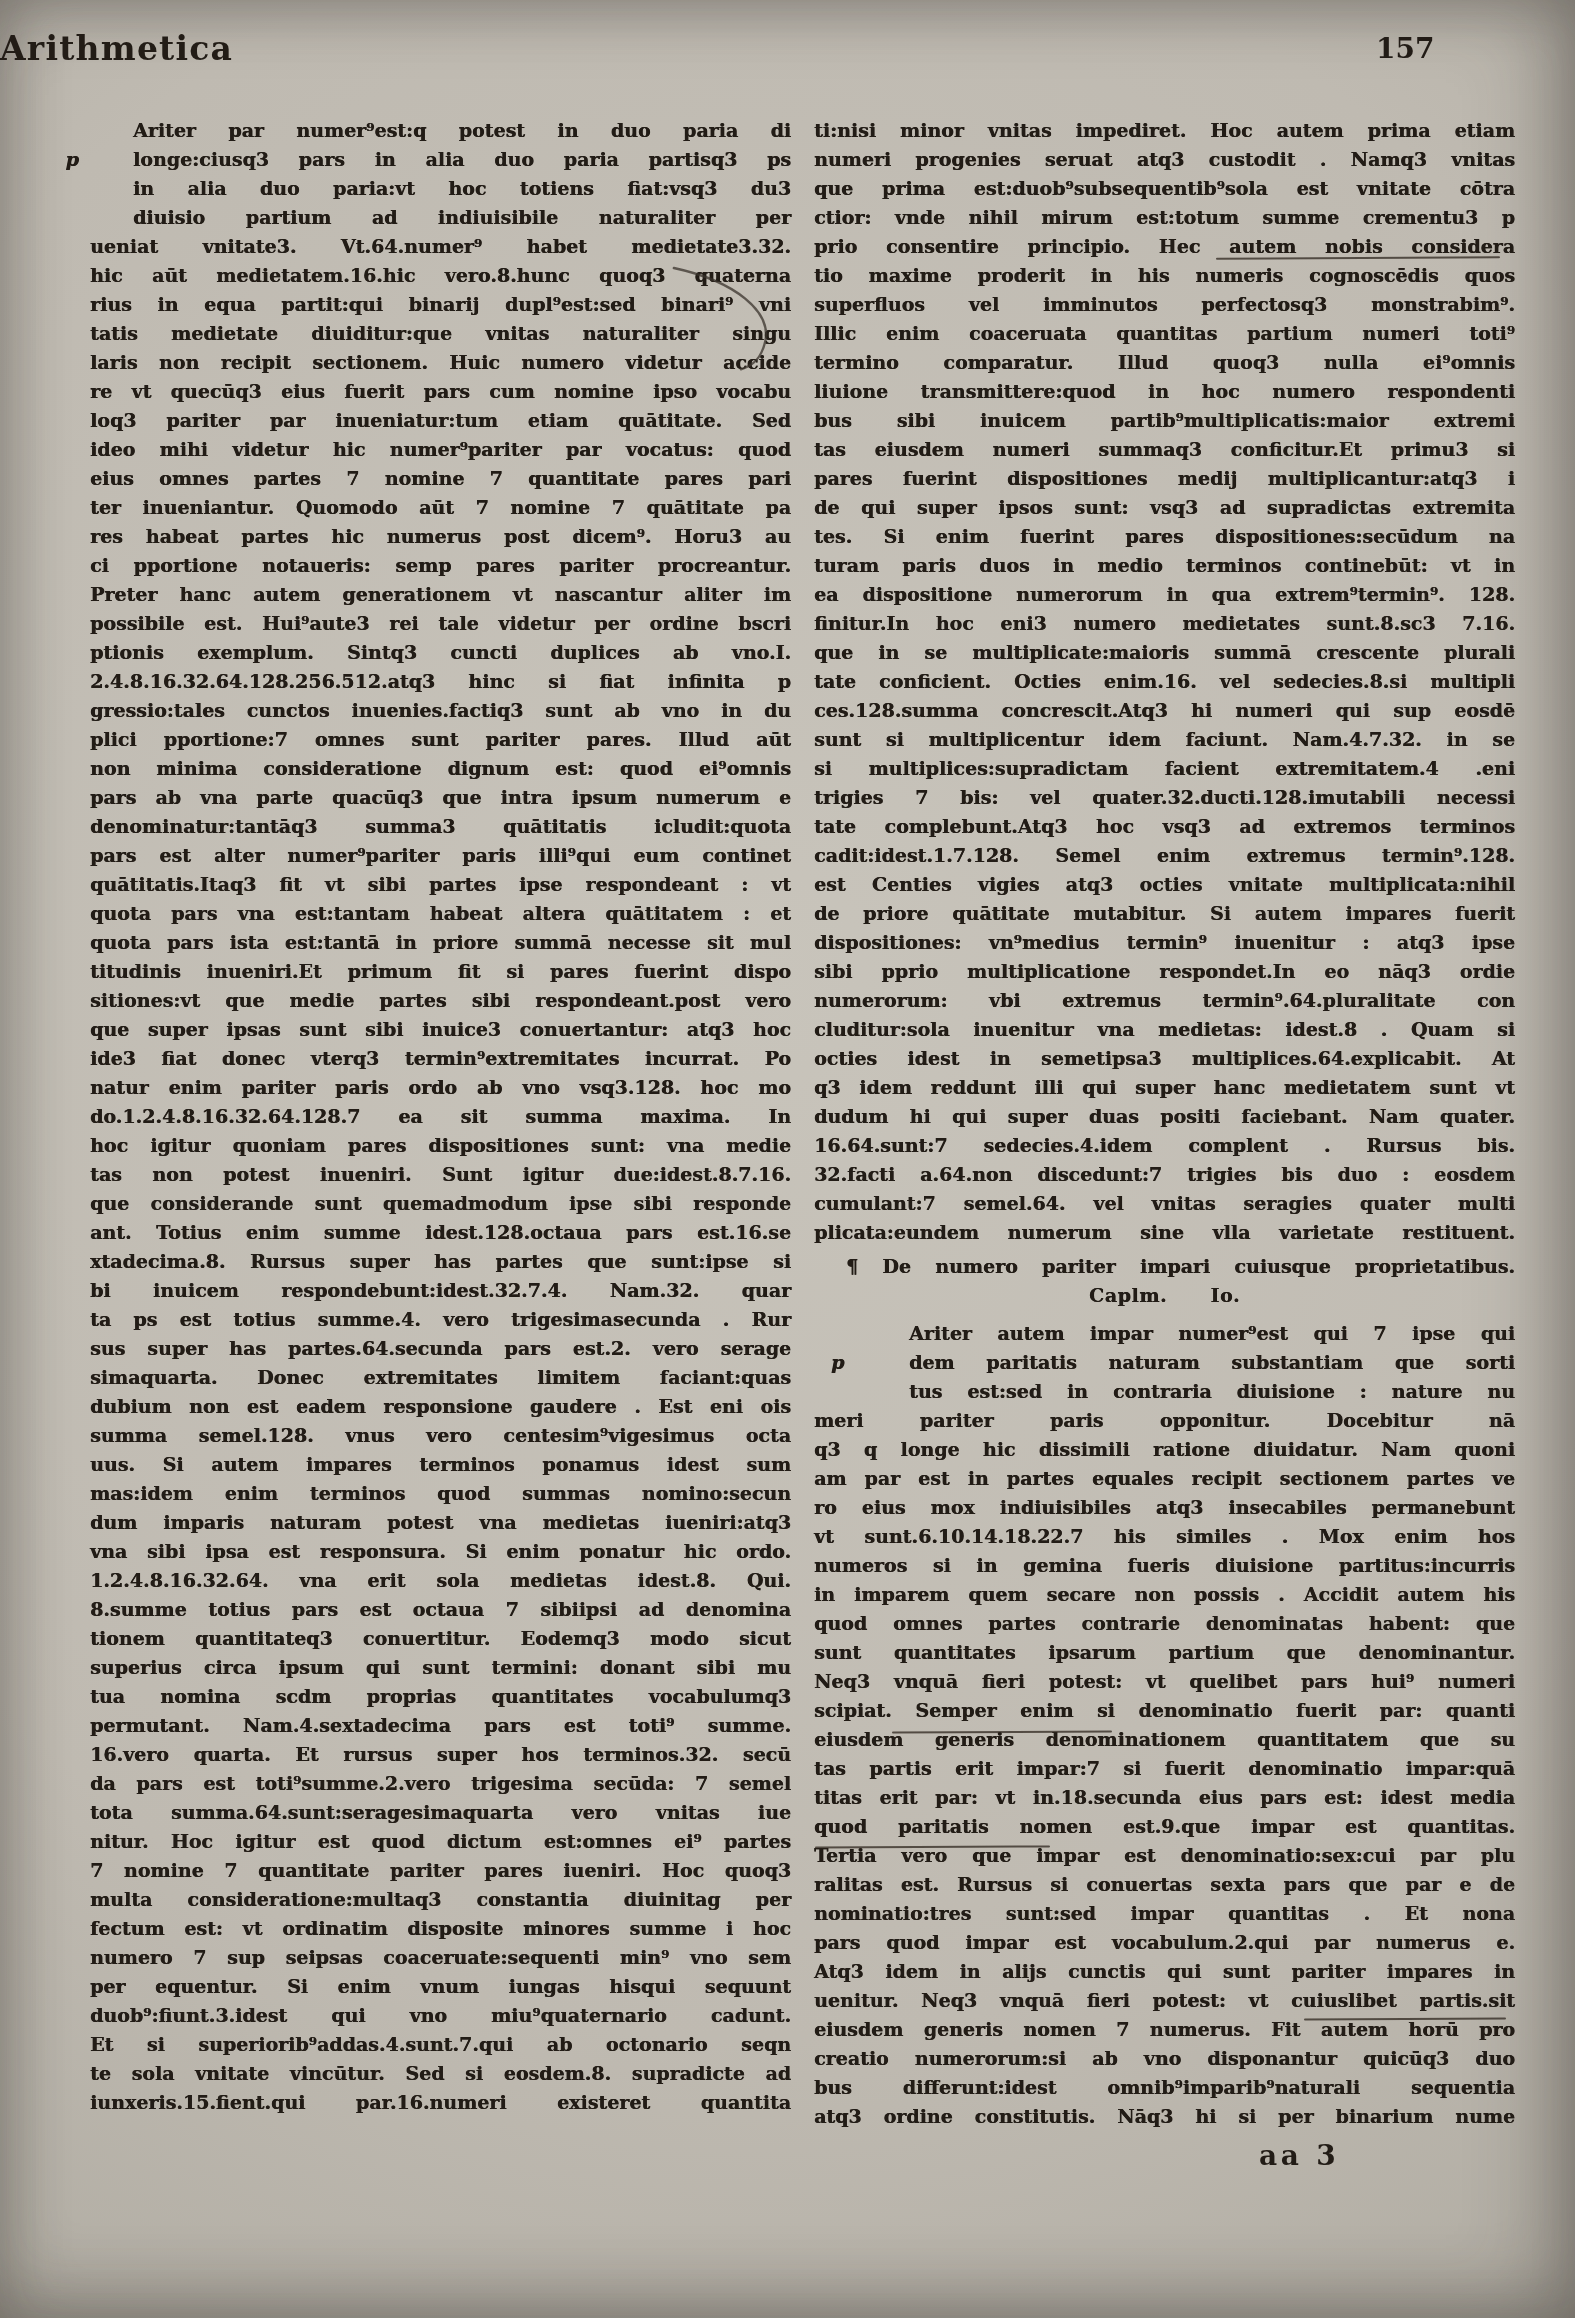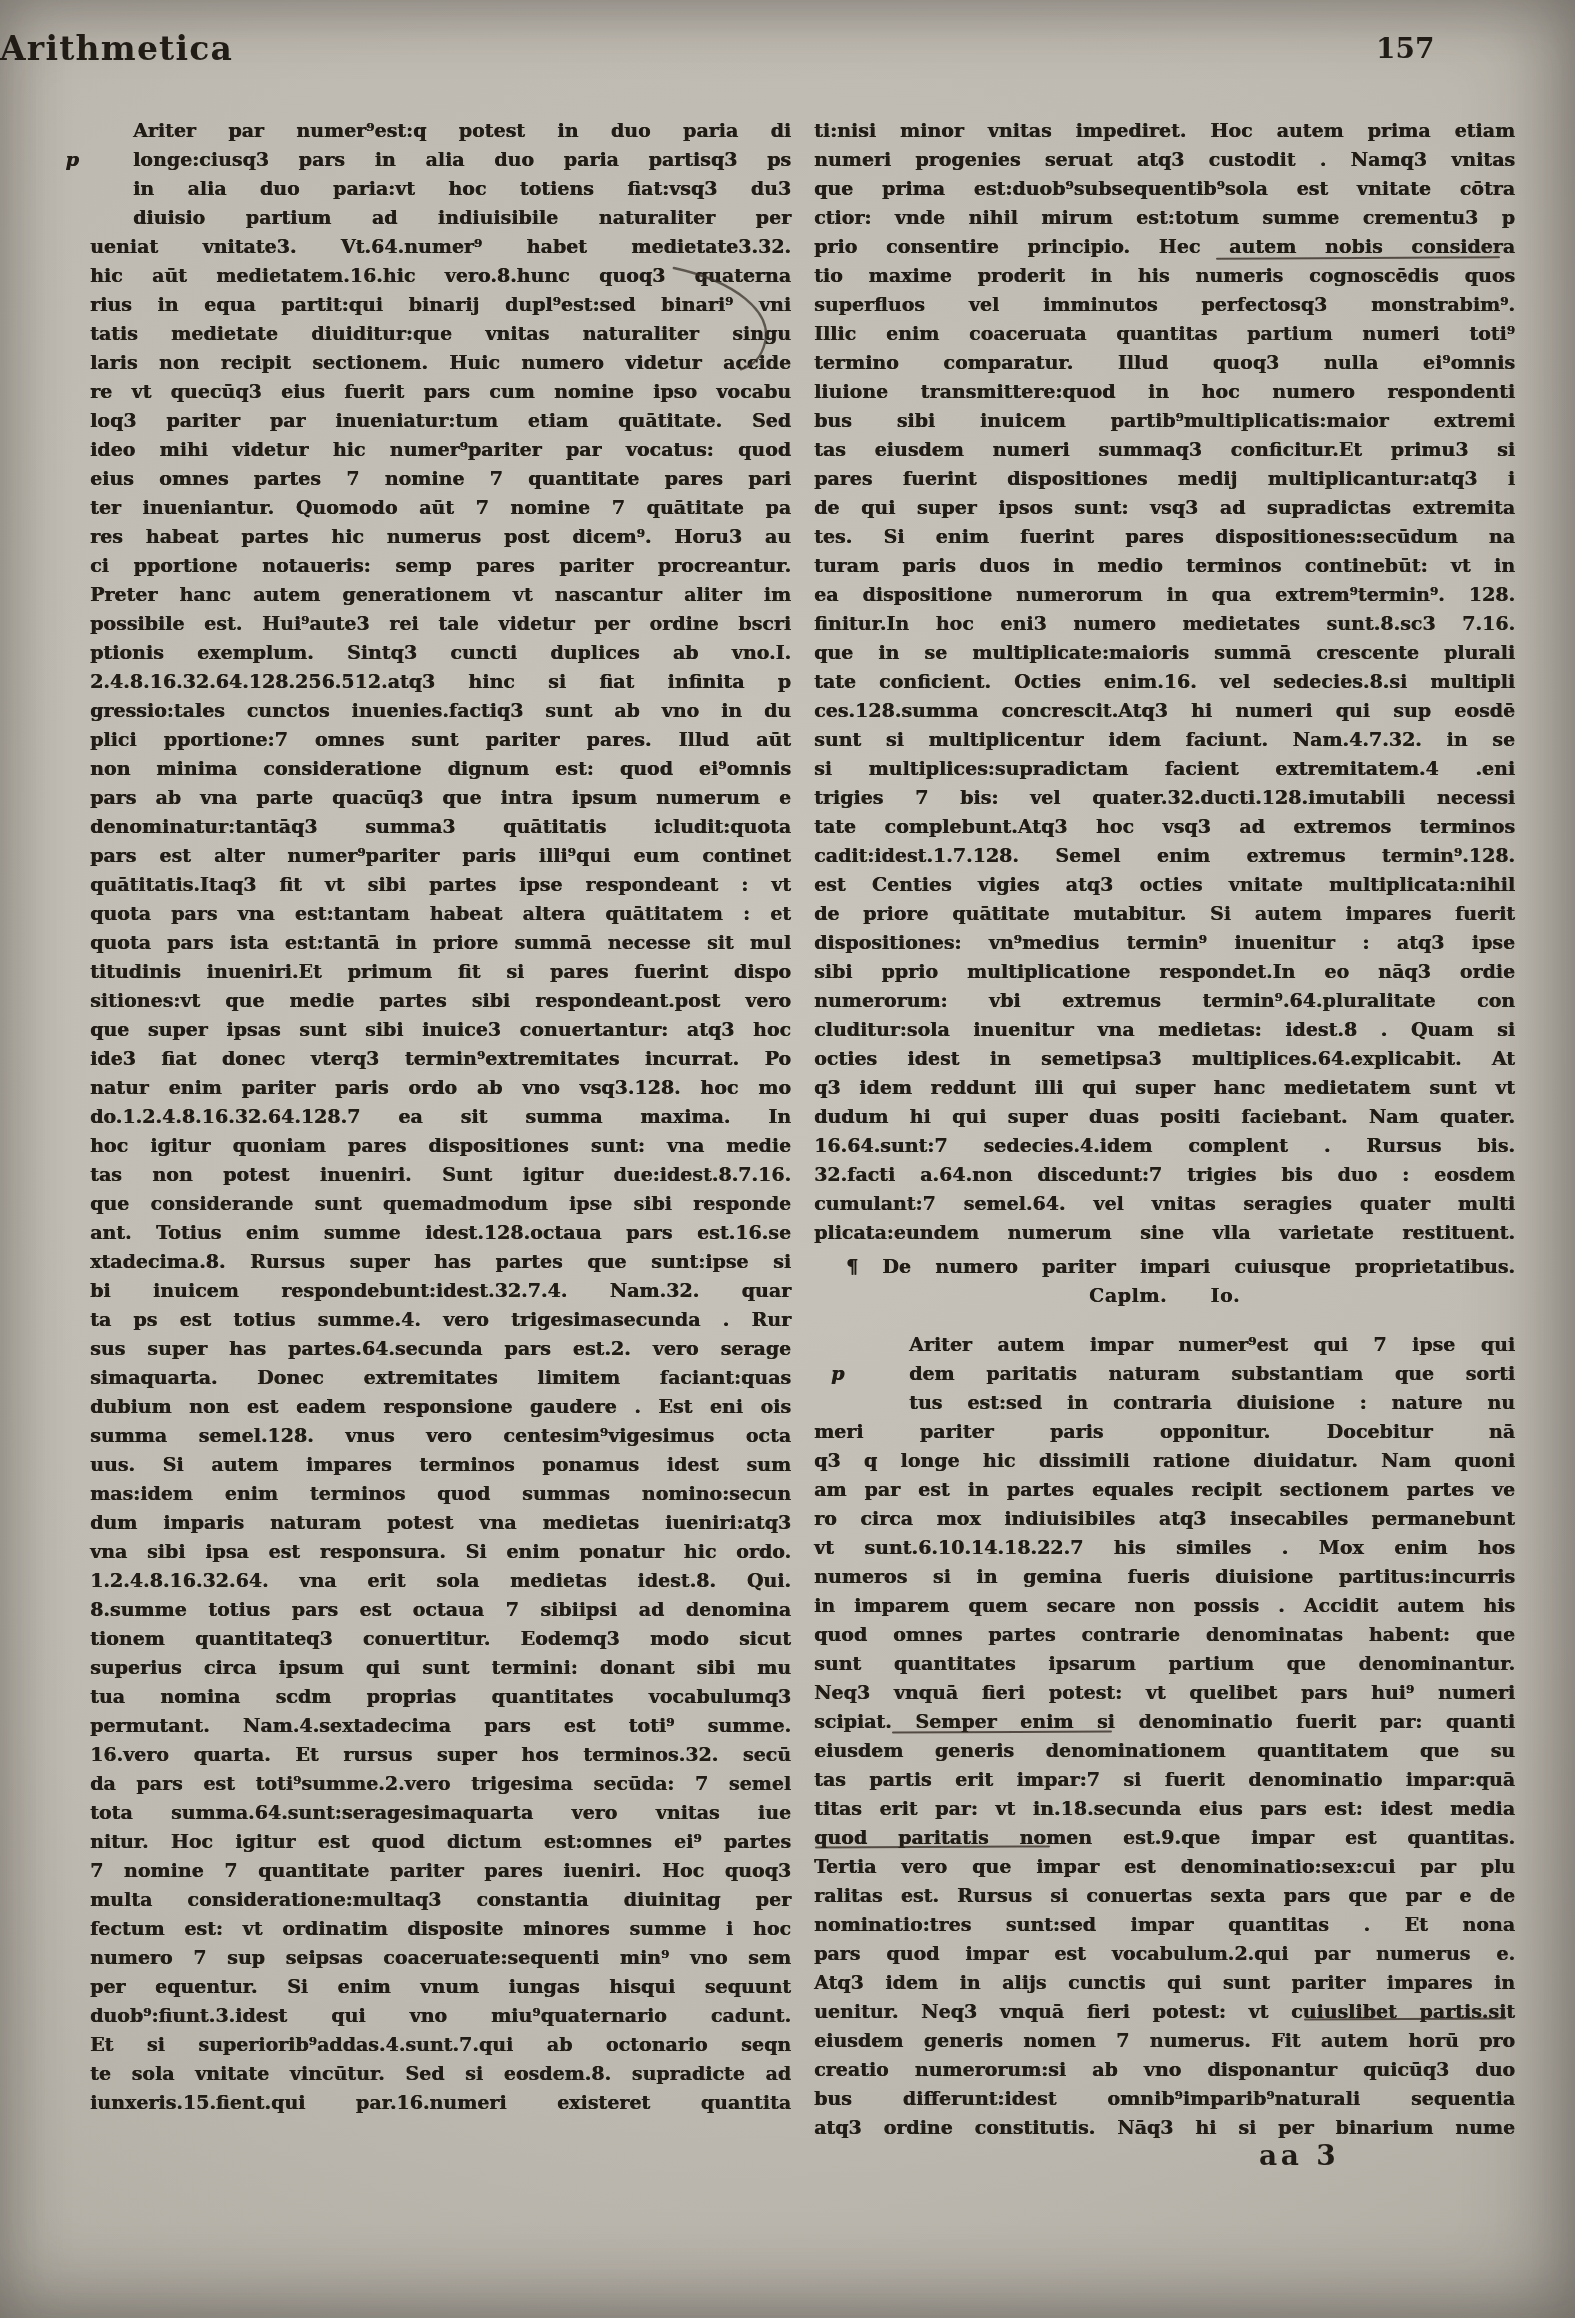"¶ De numero pariter impari" .heading { margin-bottom: 20px -> 9px }
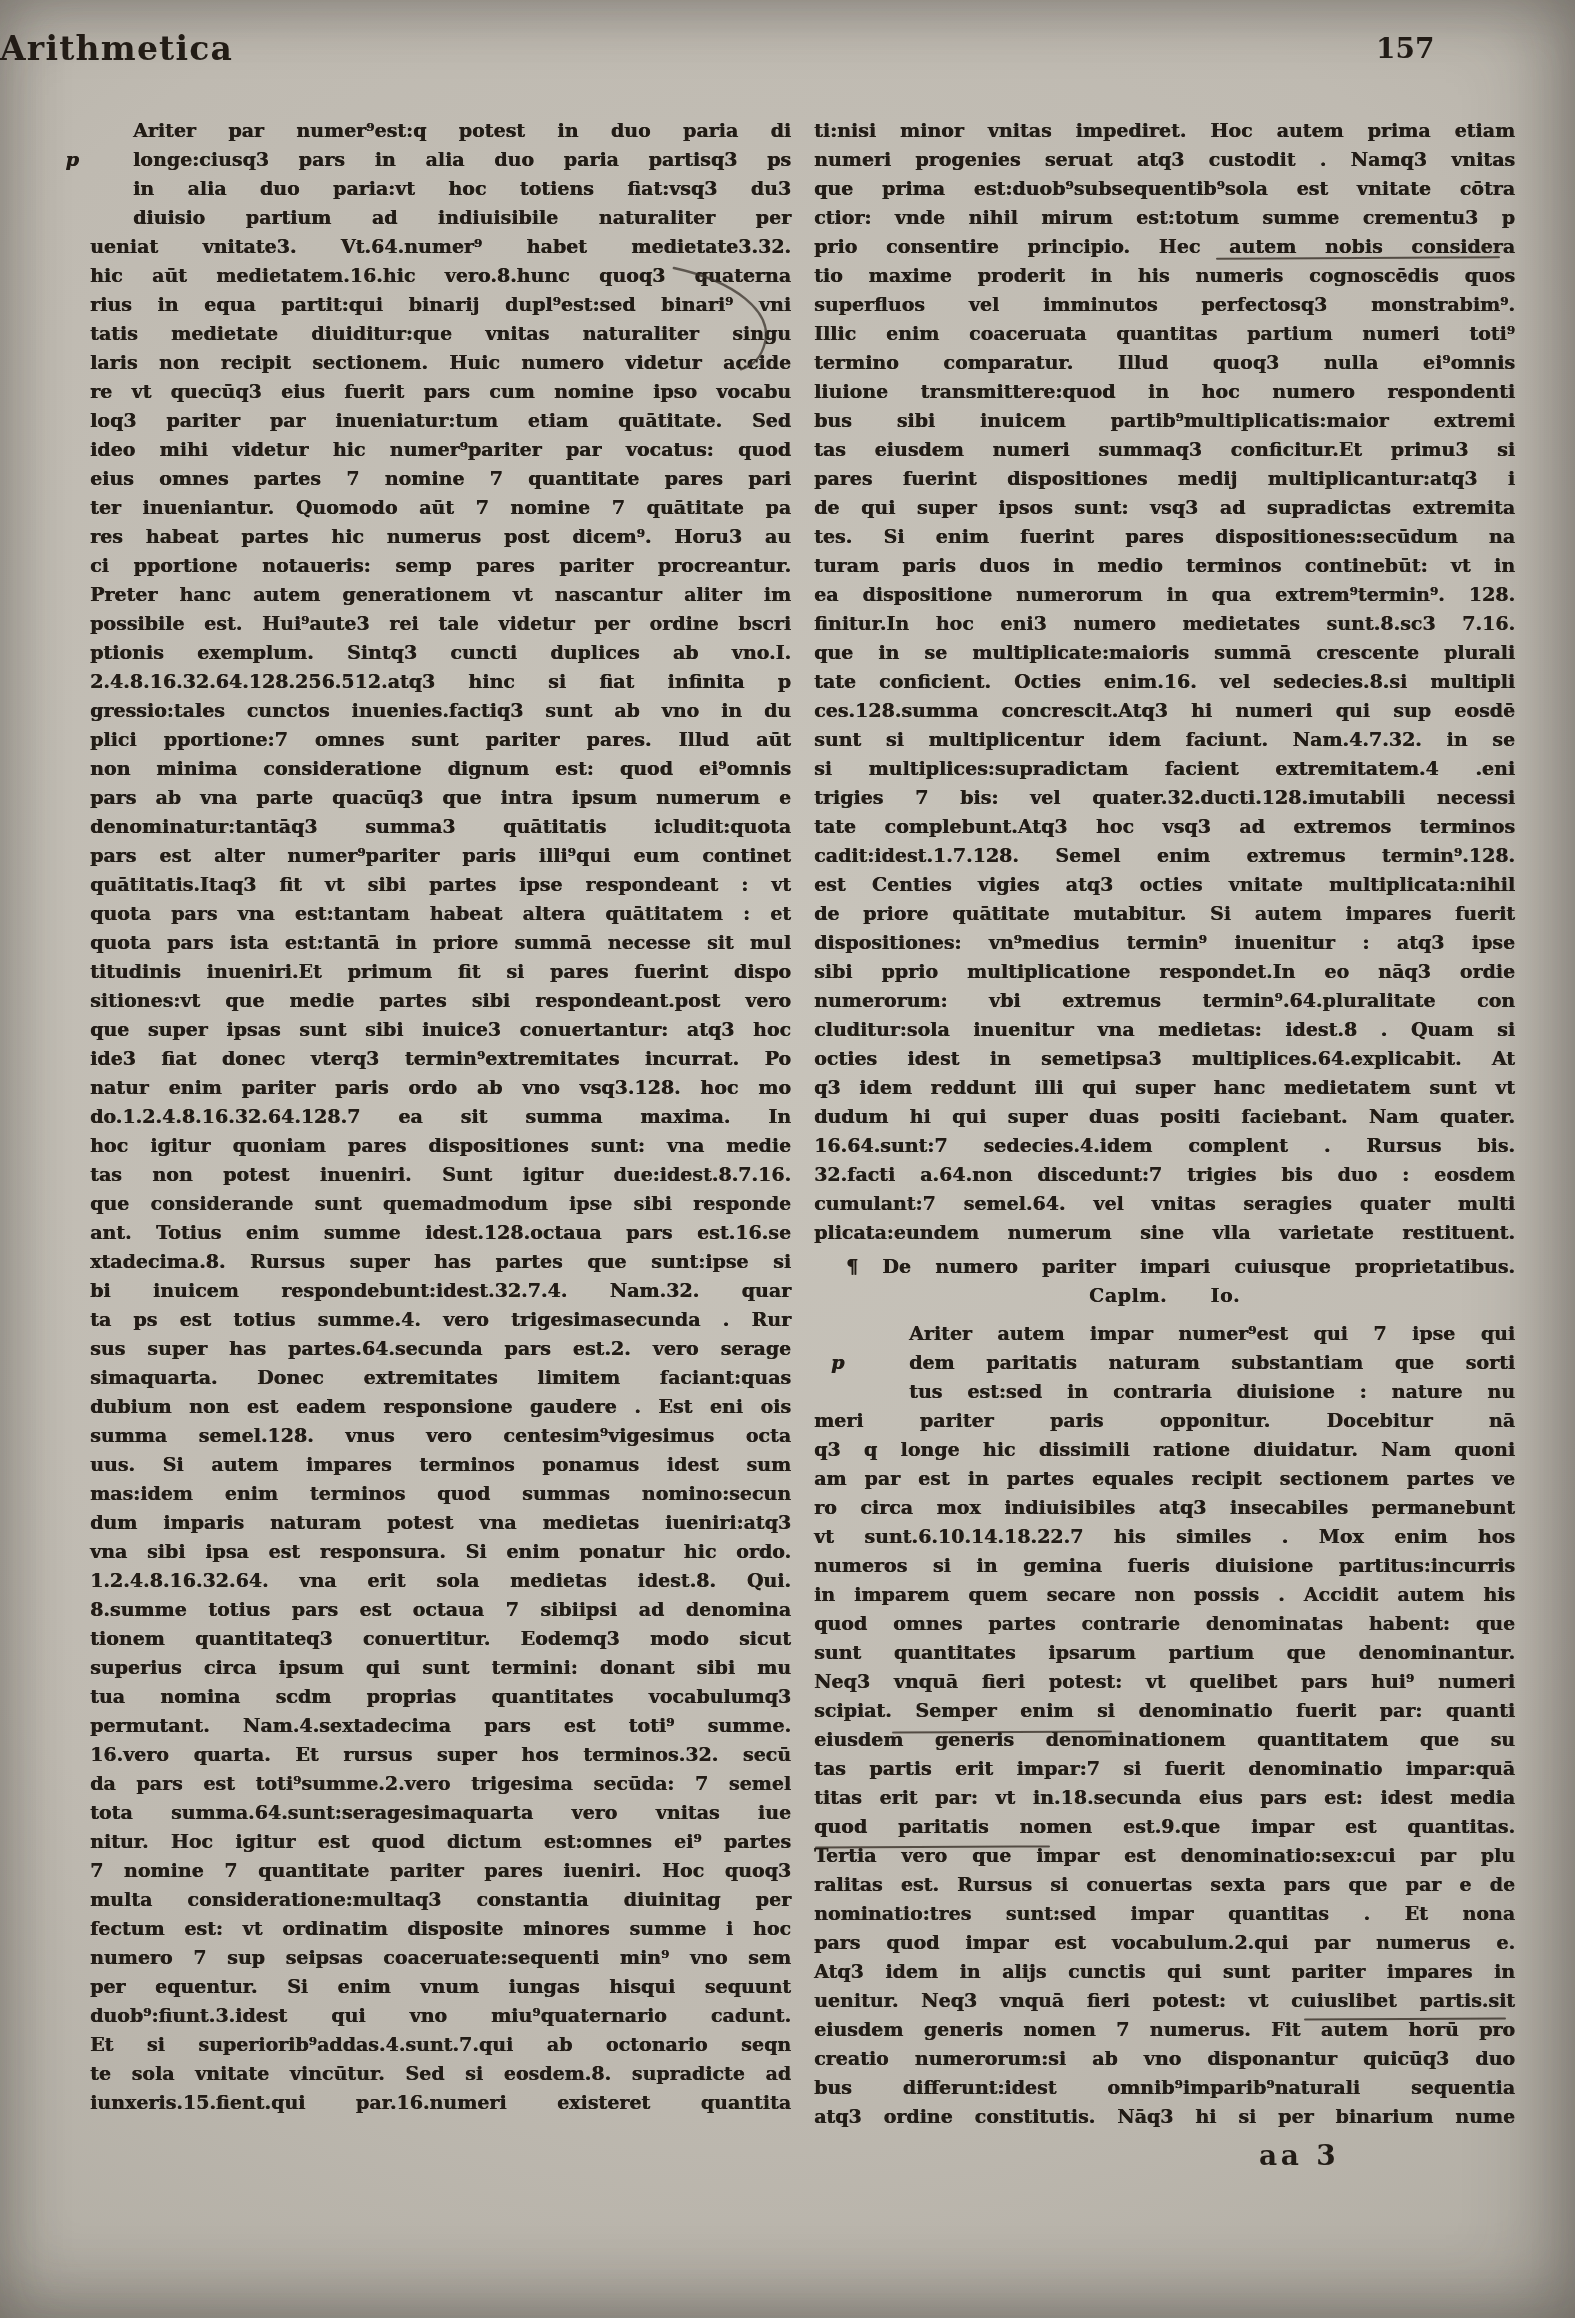"ro circa mox indiuisibiles atq3" div.tline { text: circa -> eius }
